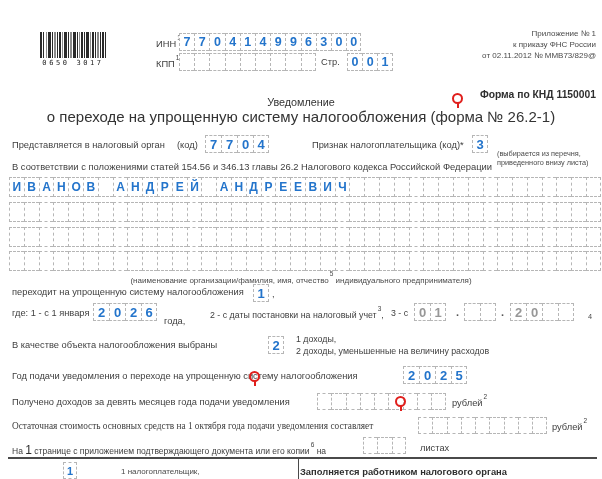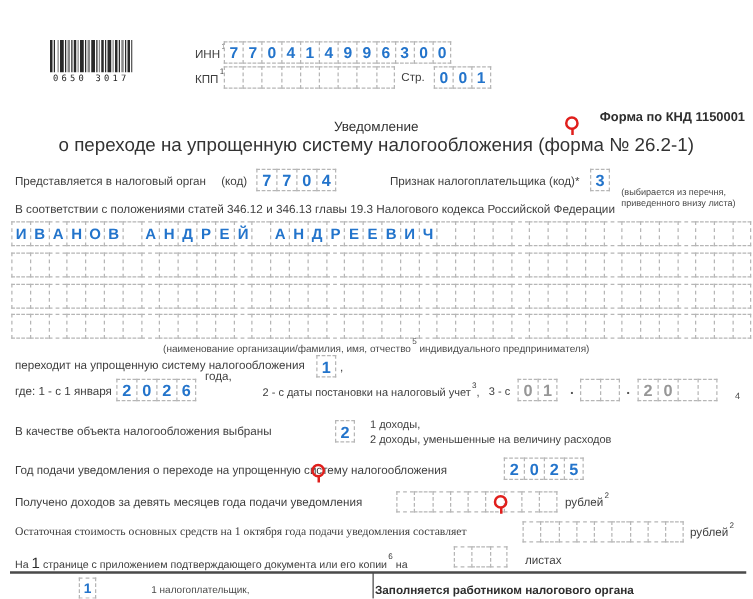"Приложение № 1" div.abs { html: none -> <div> <div>Приложение № 1</div> <div>к приказу ФНС России</div> <div>от 02.11.2012 № ММВ73/829@</div> </div> }
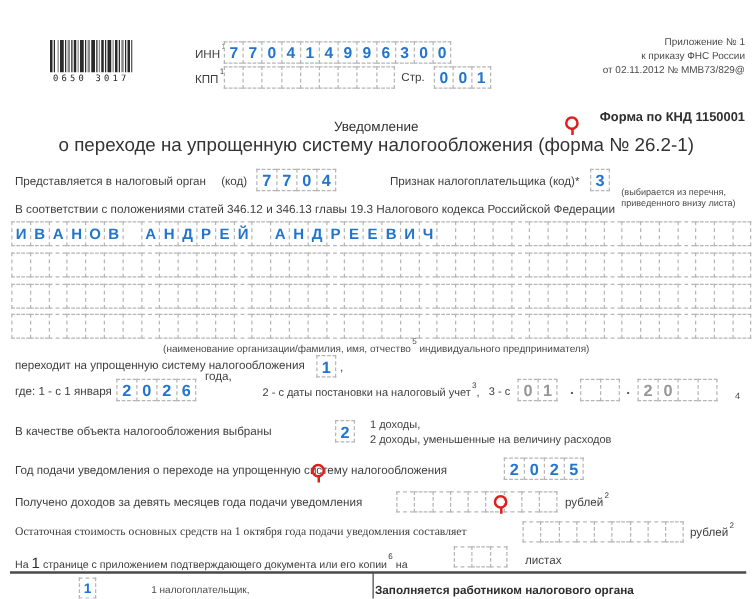"В соответствии с положениями статей" div.abs { text: 346.12 и 346.13 главы 19.3 -> 154.56 и 346.13 главы 26.2 }
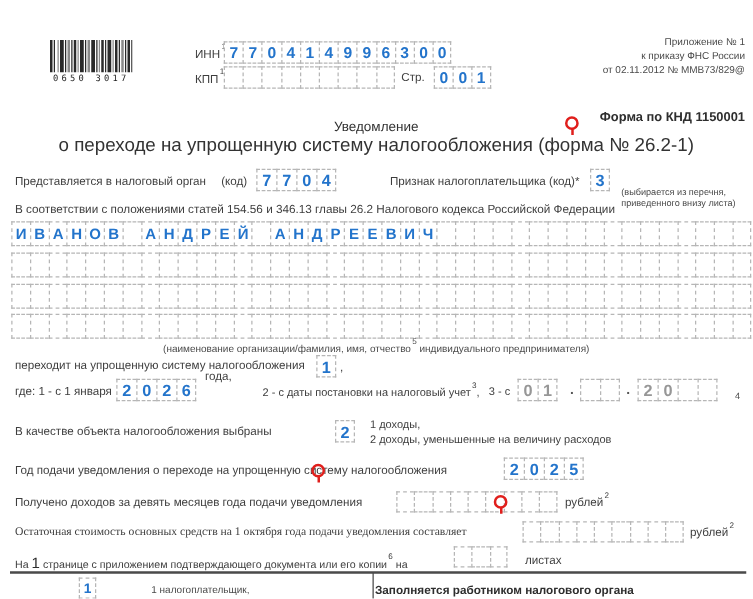"года," div.abs { top: 296px -> 316px }
